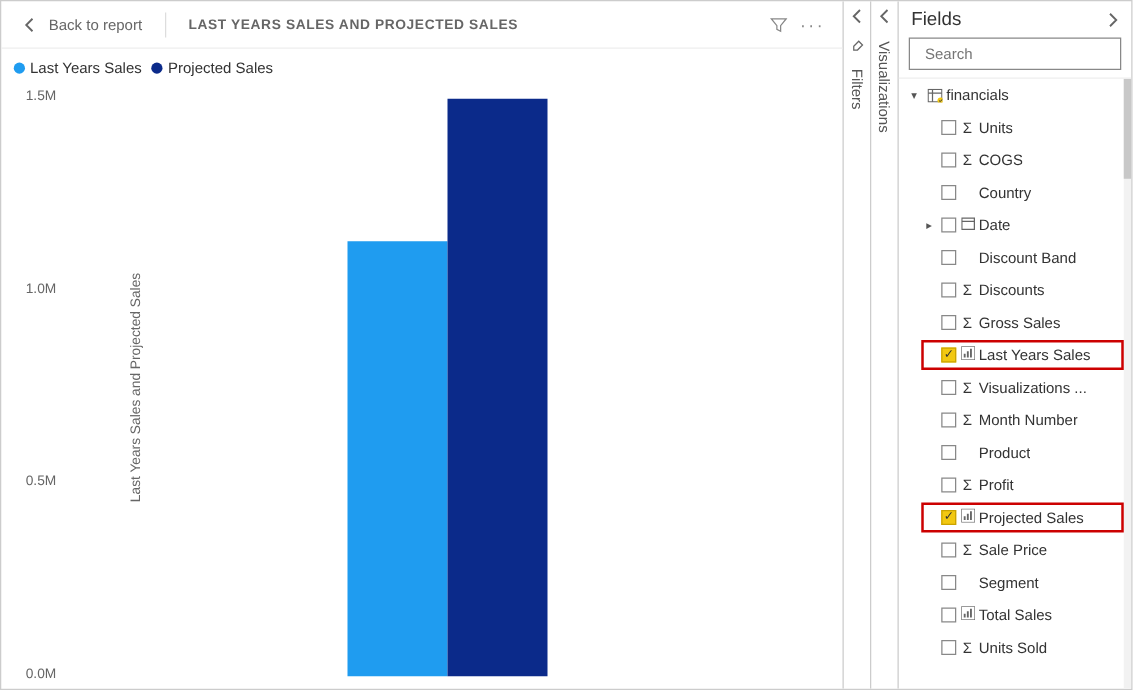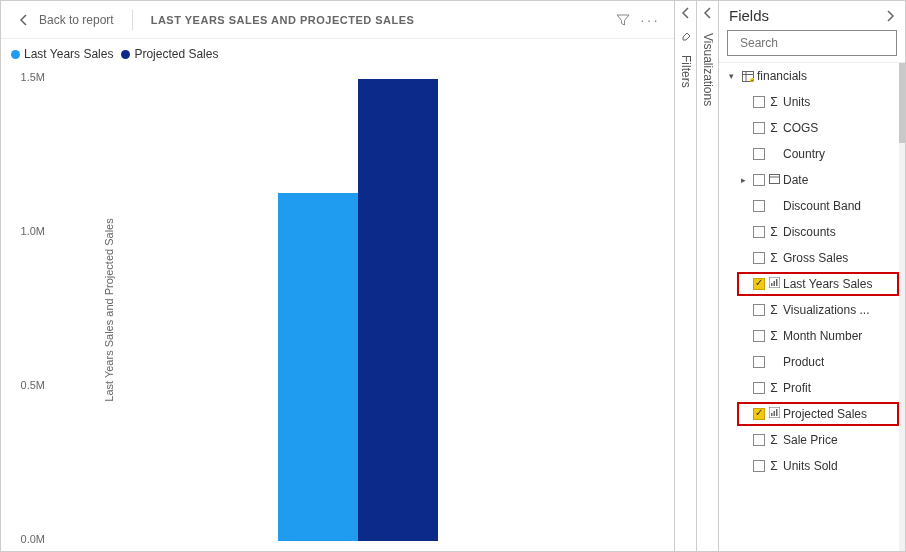"Segment" div.table-row { html: none -> <div> <span></span> <span></span> <span></span> <span>Segment</span> </div> }
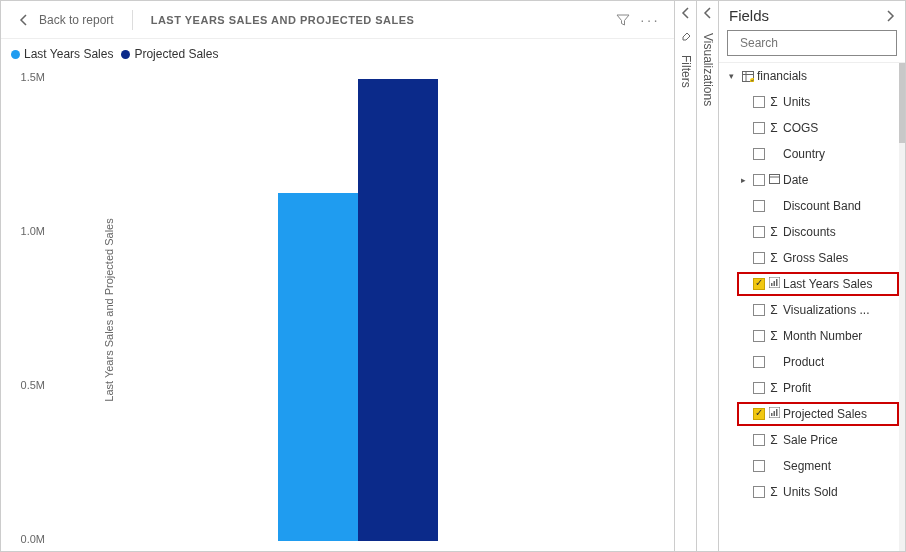"Total Sales" div.table-row { html: none -> <div> <span></span> <span></span> <span><svg> <rect></rect> <rect></rect> <rect></rect> <rect></rect> </svg></span> <span>Total Sales</span> </div> }
